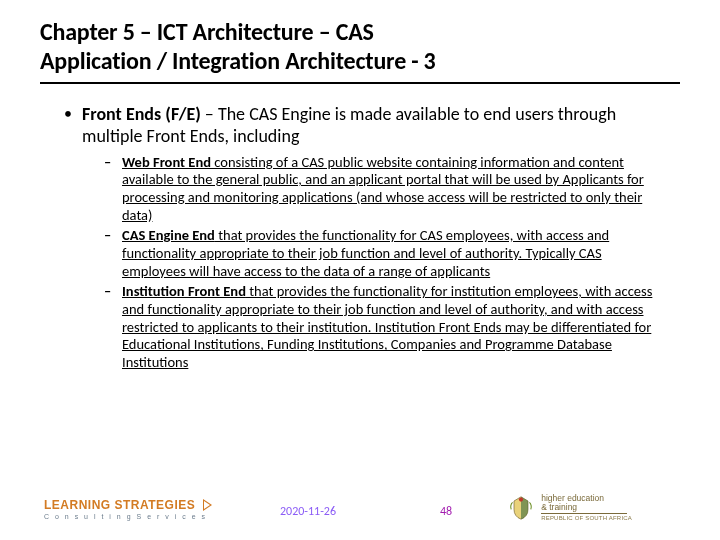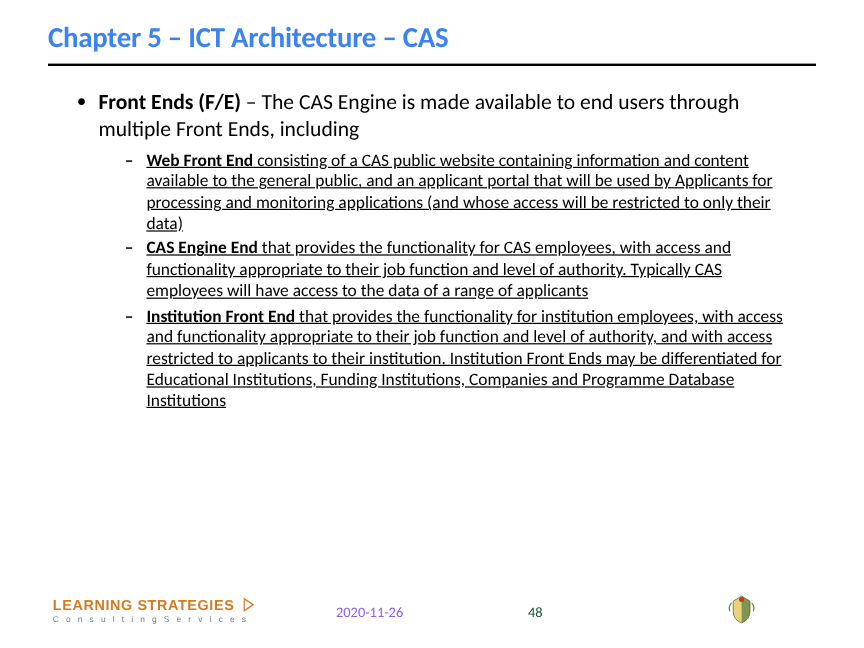"Chapter 5 – ICT Architecture" .title { color: #3b82f6 -> #000000 }
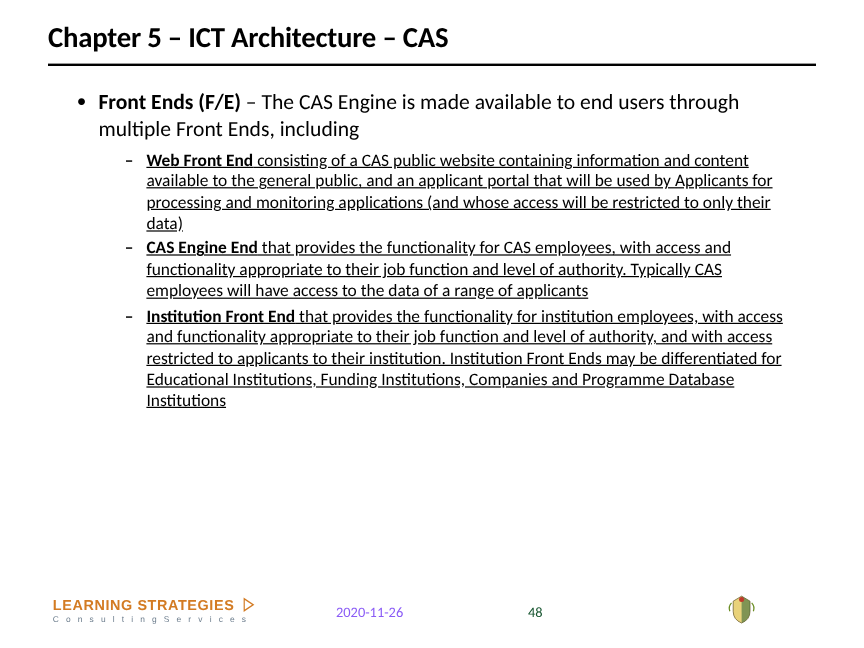"Application / Integration Architecture -" span { html: none -> <span>Application / Integration Architecture - 3</span> }
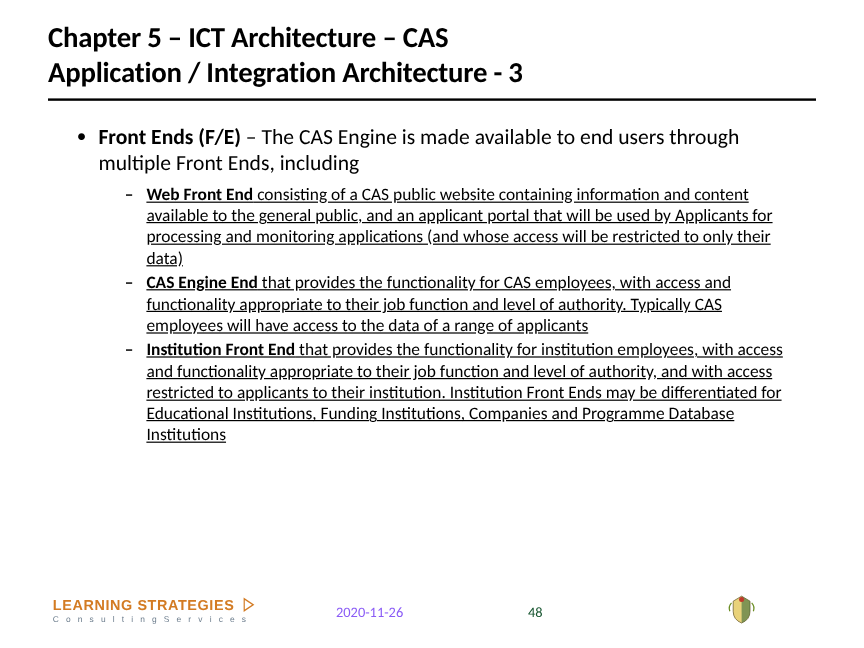"higher education" div.het-text { html: none -> <div> <div>higher education</div> <div>&amp; training</div> <div></div> <div>REPUBLIC OF SOUTH AFRICA</div> </div> }
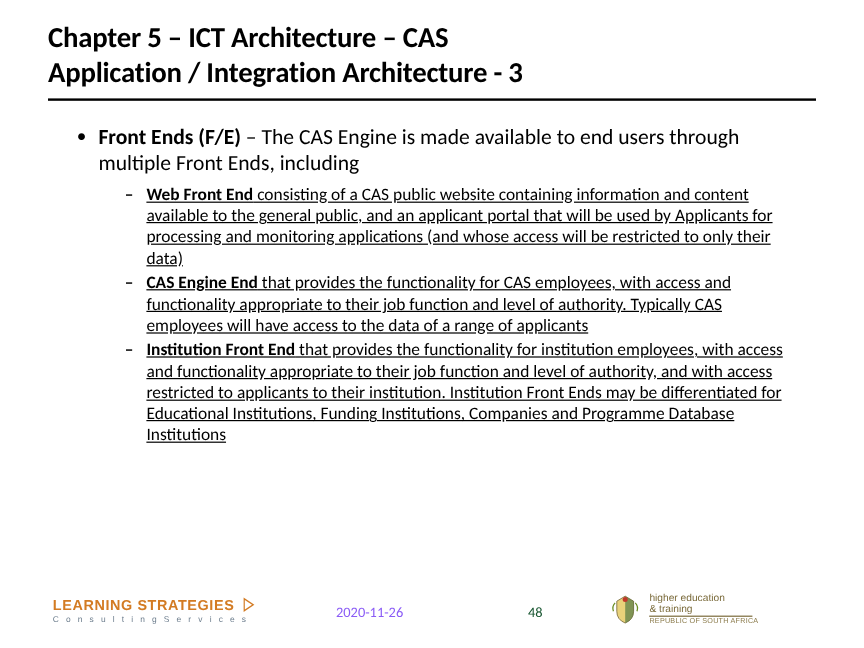"48" .footer-page { color: #14532d -> #a21caf }
